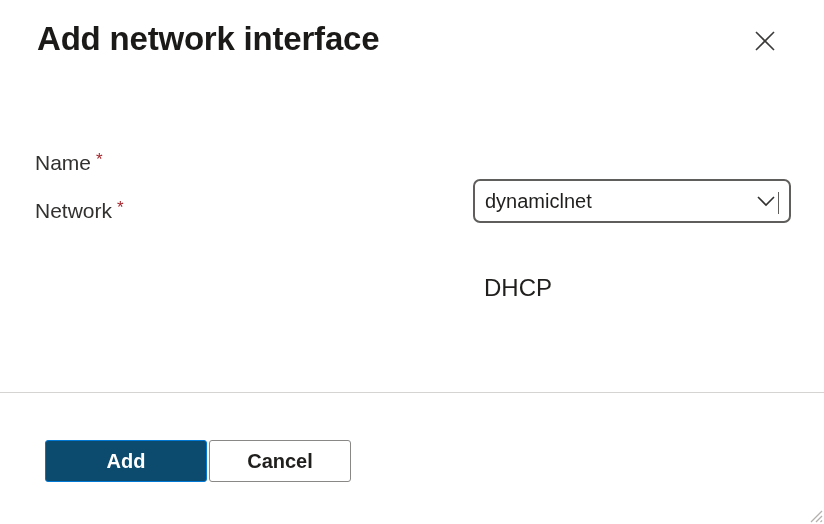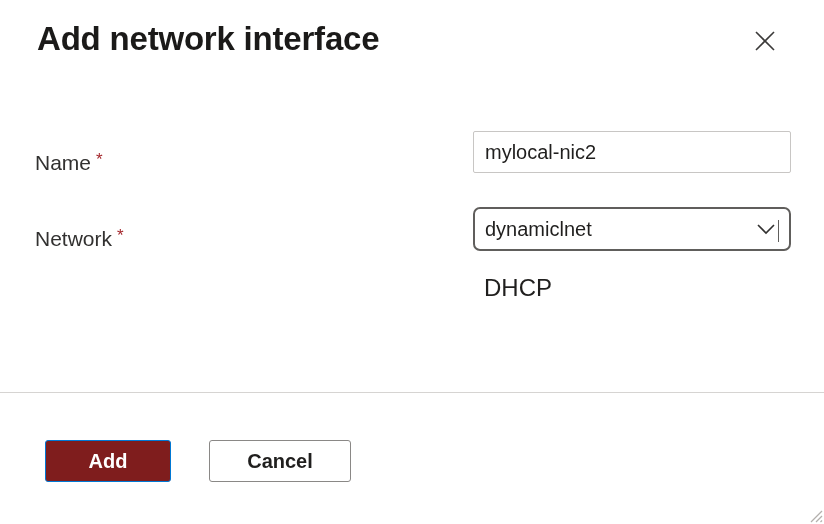"mylocal-nic2" div.field-control { html: <div> <input> </div> -> none }
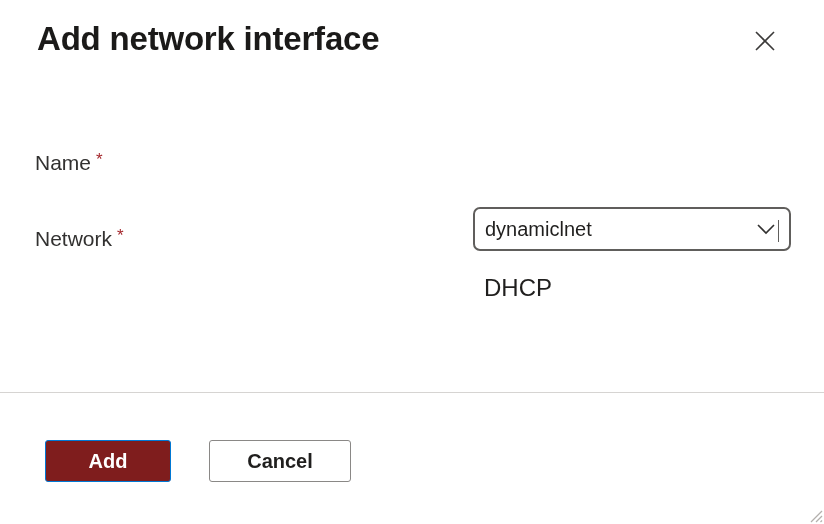"Network" .row-network { top: 111px -> 83px }
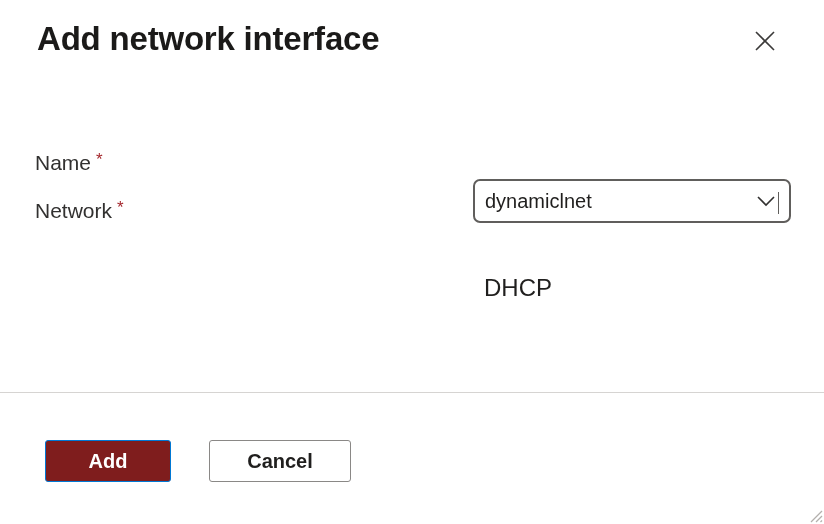"Add" .btn-primary { background: #7f1d1d -> #0c4a6e; width: 126px -> 162px }
